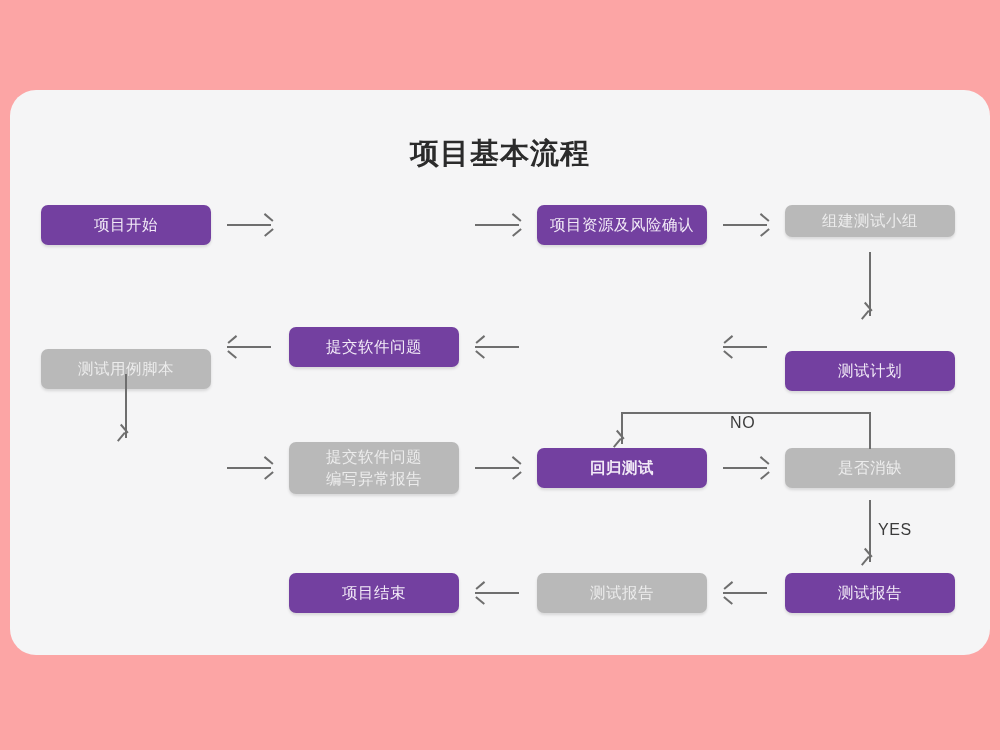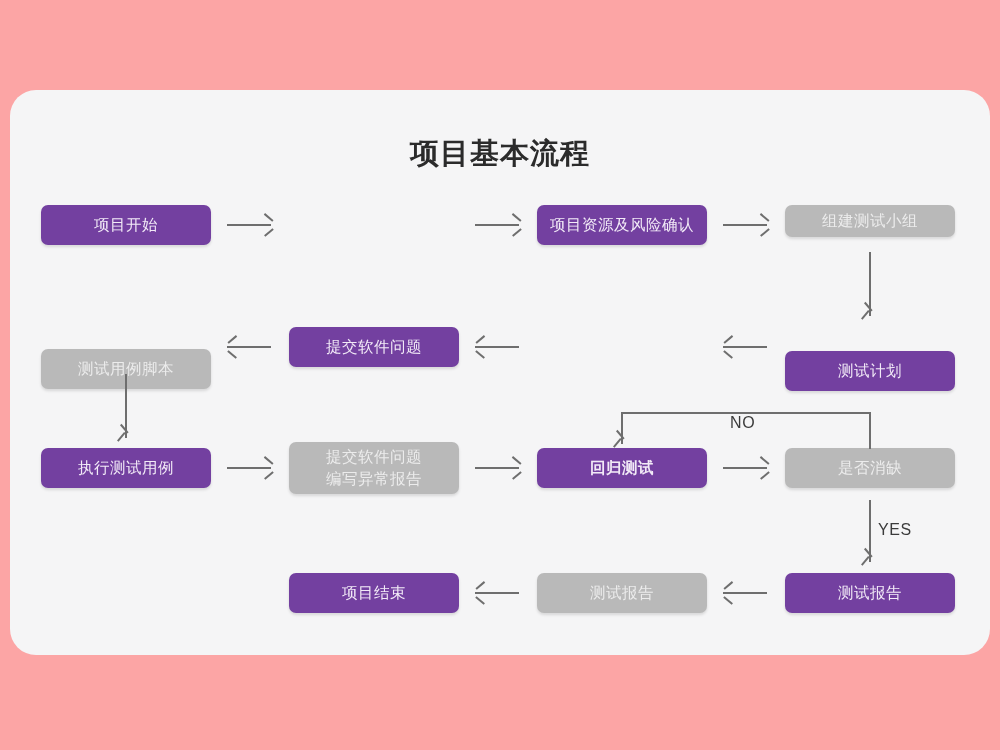"执行测试用例" div.node { html: <div>执行测试用例</div> -> none }
